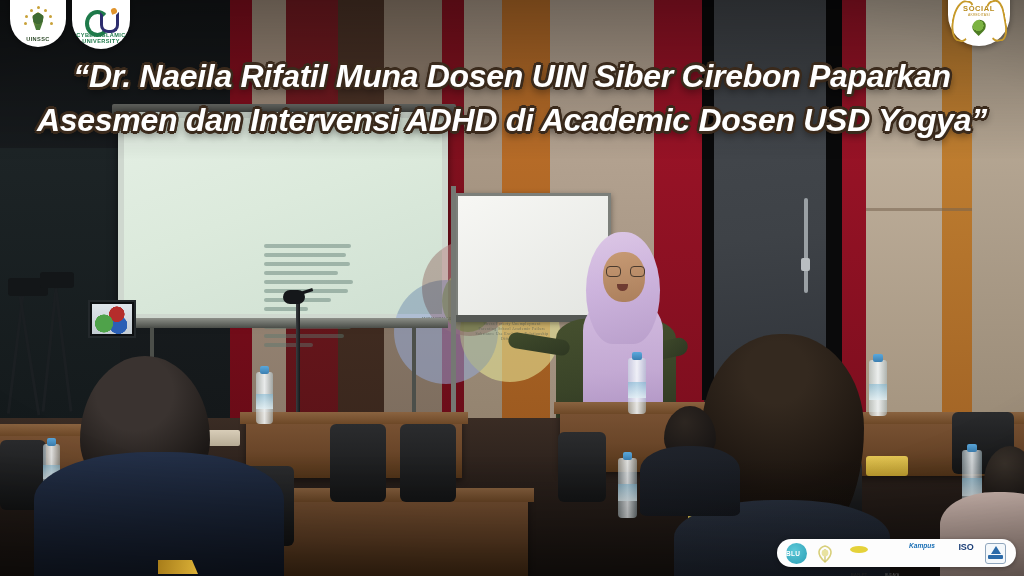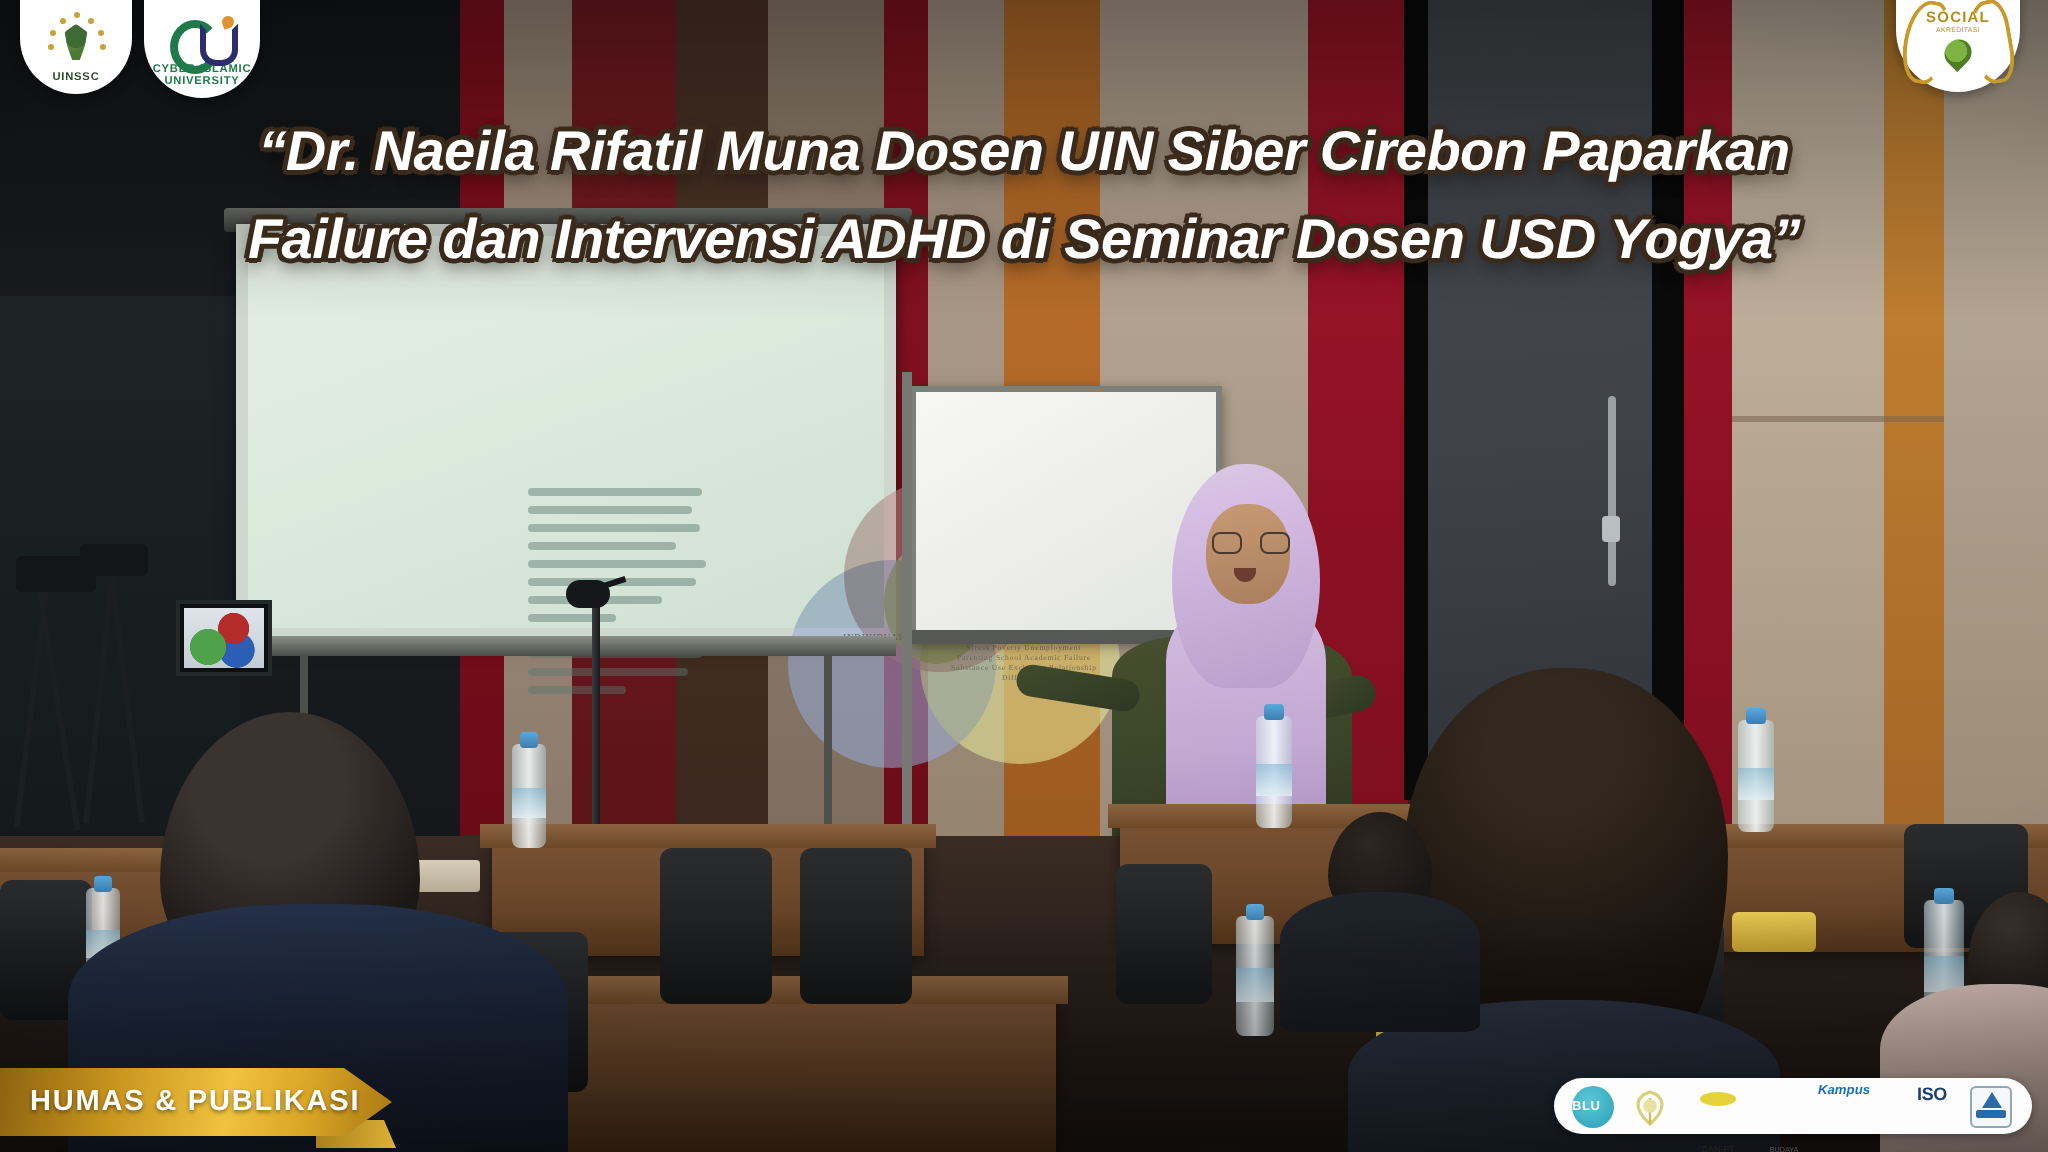"“Dr. Naeila Rifatil Muna Dosen" .headline { font-size: 28px -> 32px }
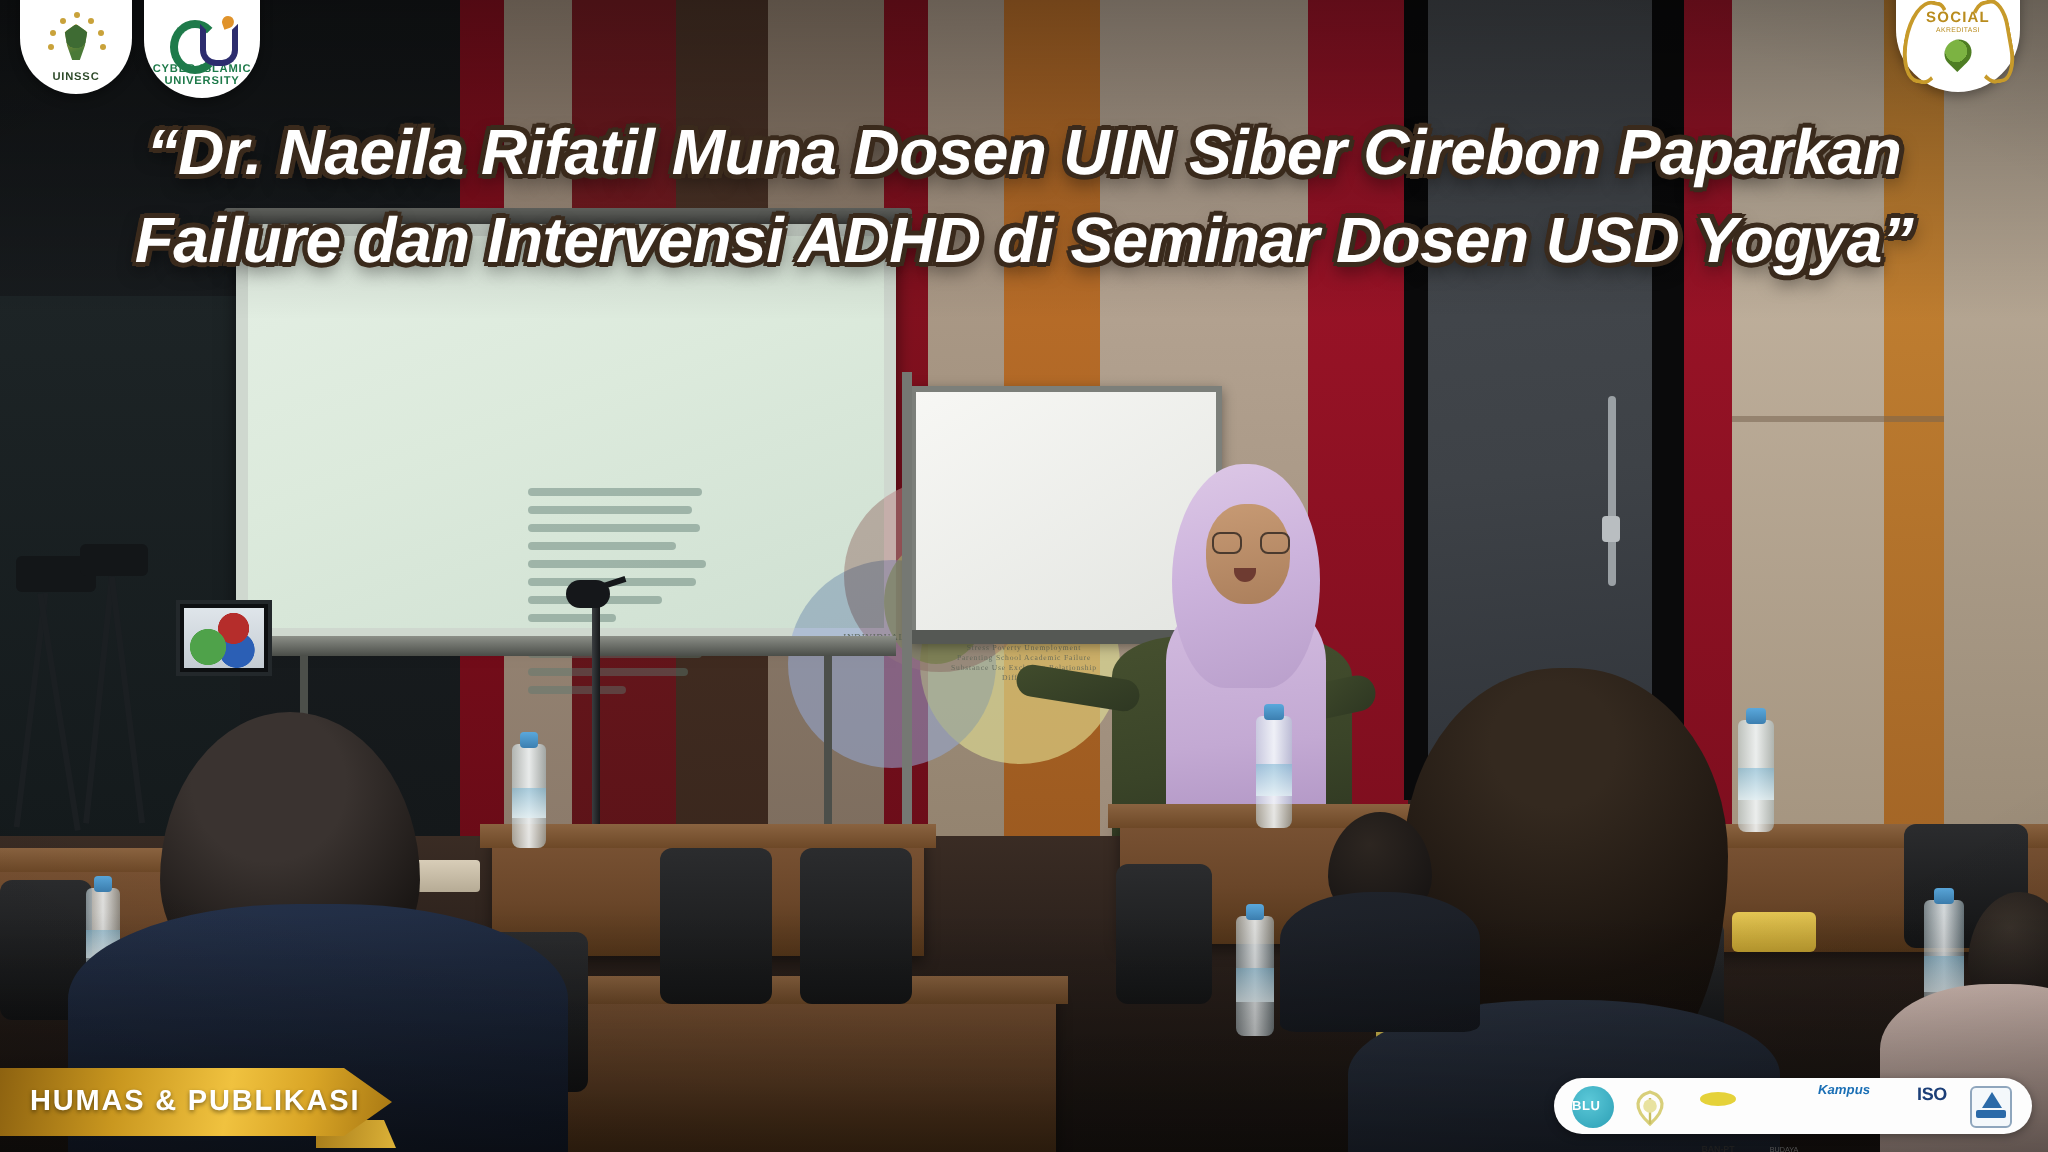"Failure dan Intervensi ADHD di" span.hl-line { text: Failure dan Intervensi ADHD di Seminar -> Asesmen dan Intervensi ADHD di Academic }
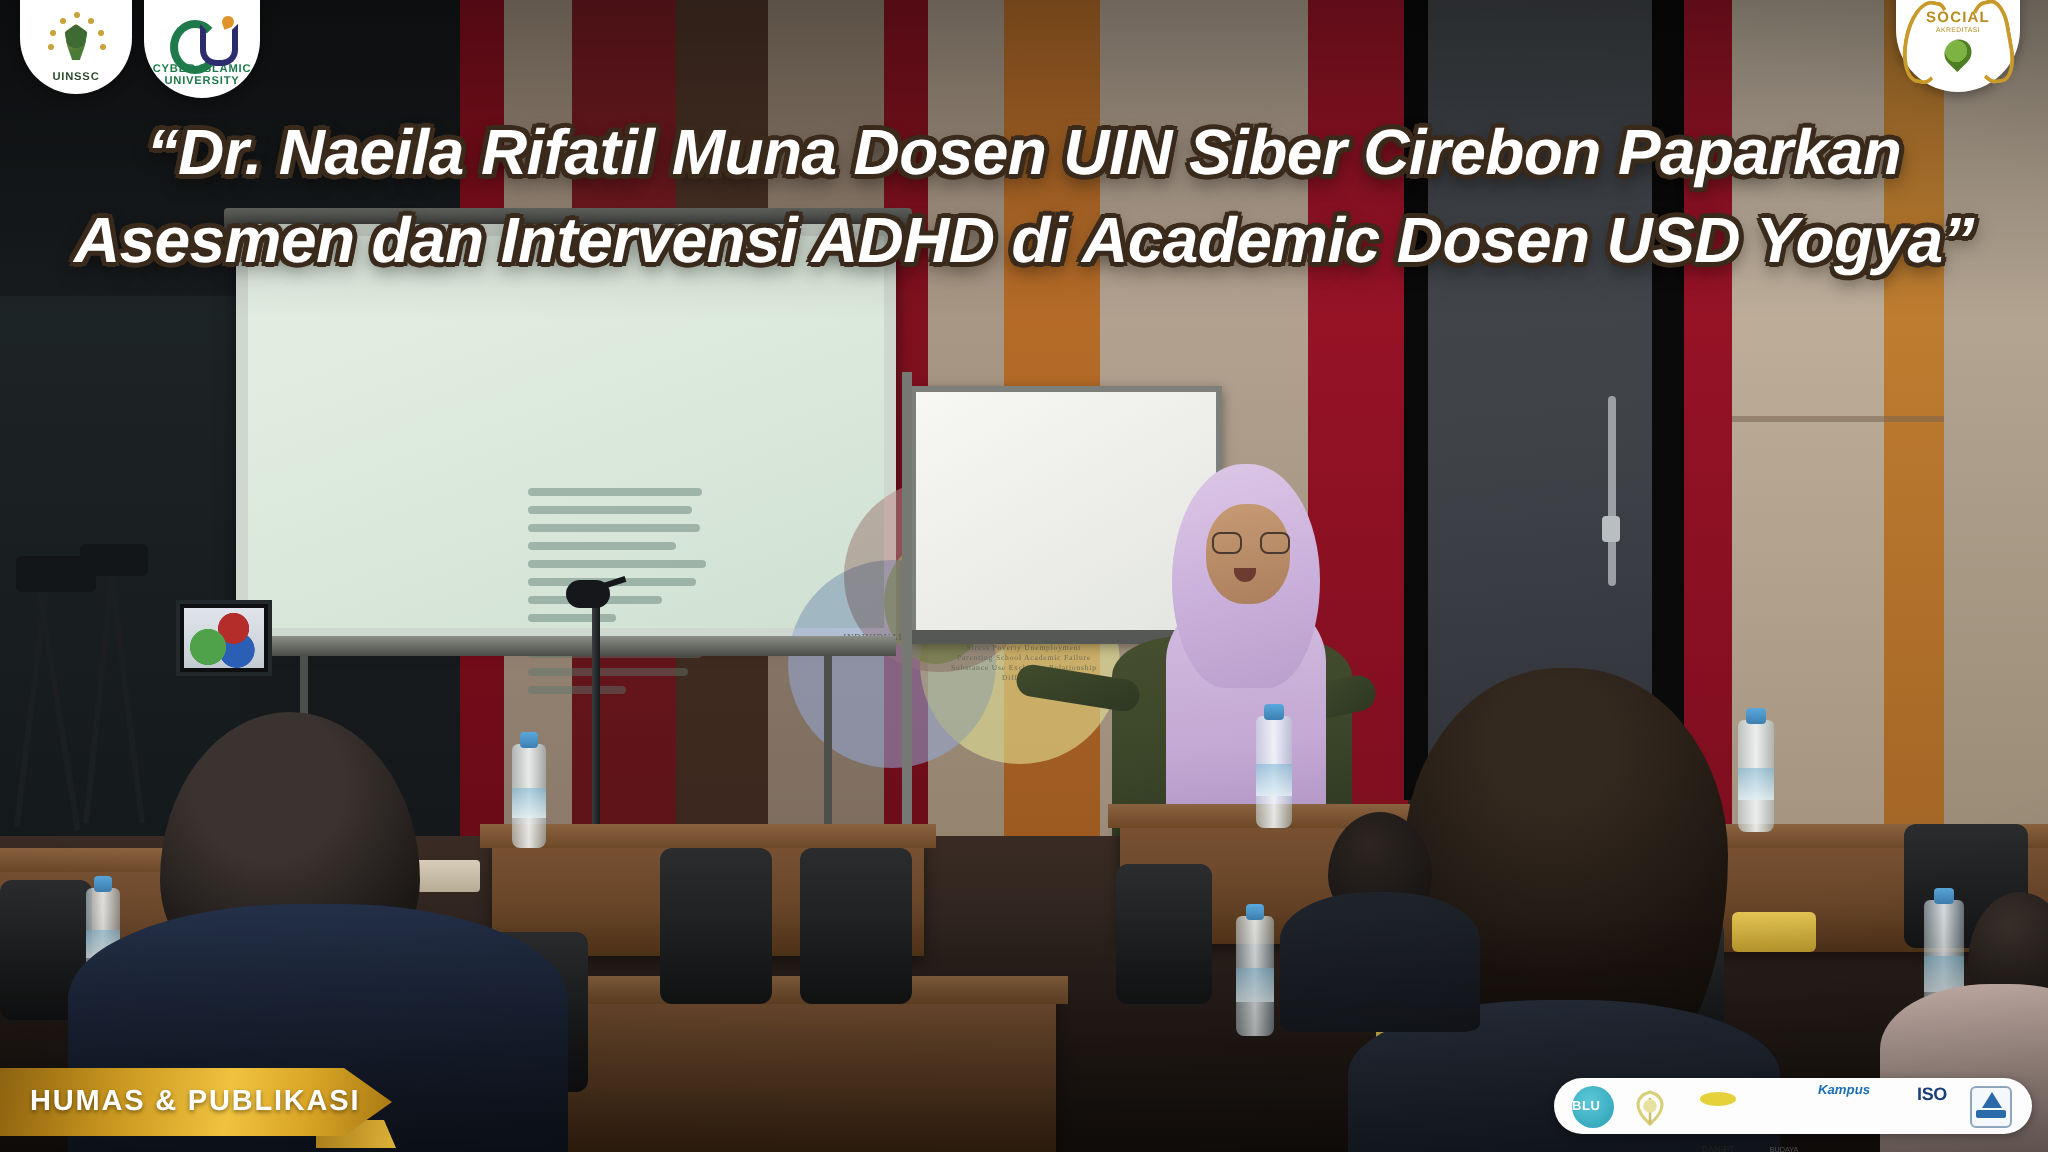"HUMAS & PUBLIKASI" div.ribbon { html: <div> <span>HUMAS &amp; PUBLIKASI</span> </div> -> none }
